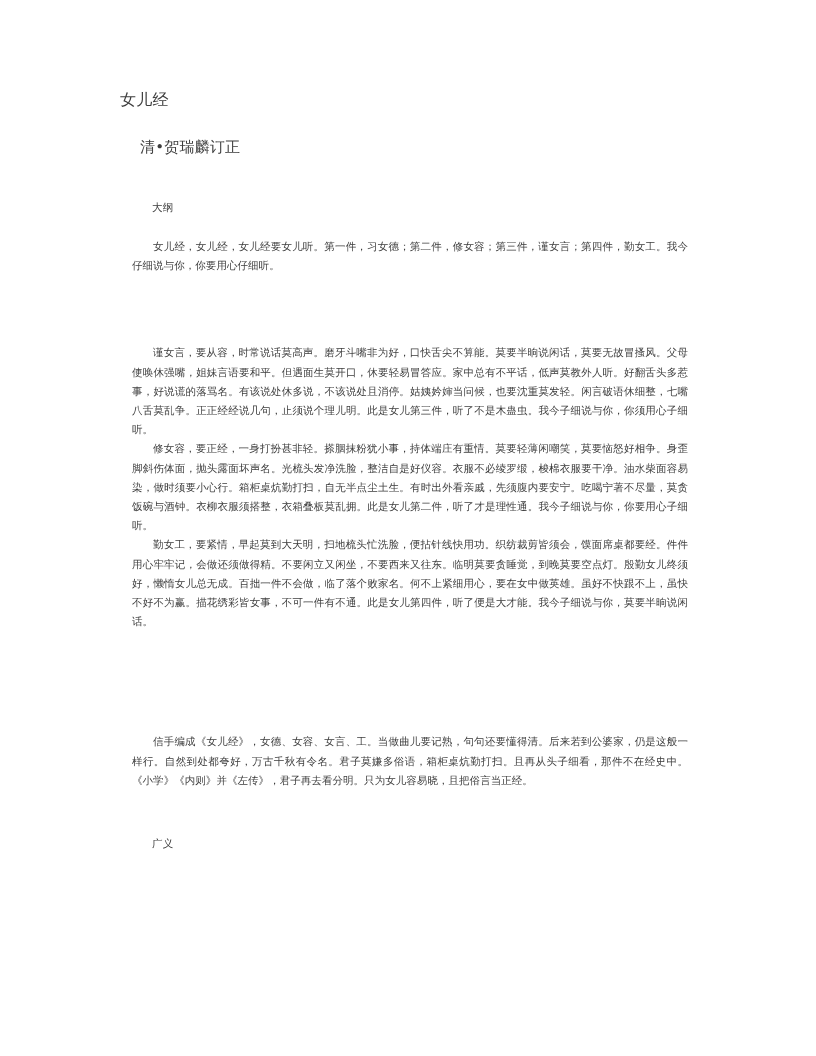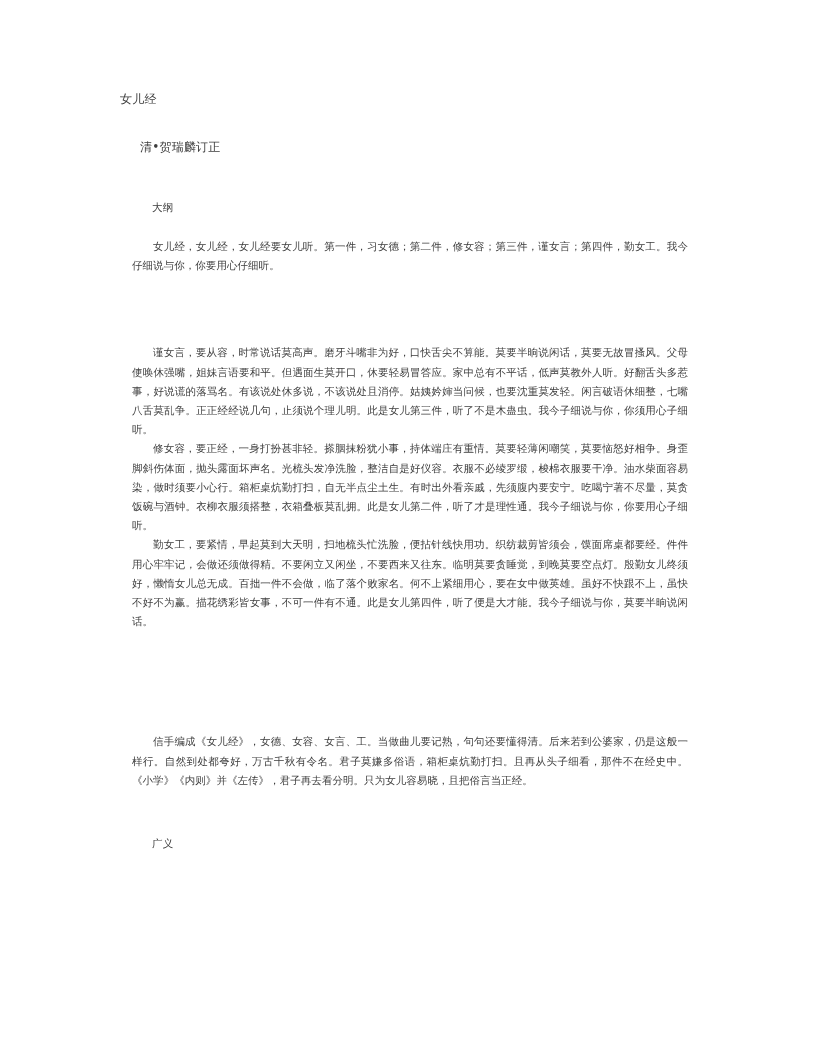"女儿经" .doc-title { font-size: 12px -> 16px }
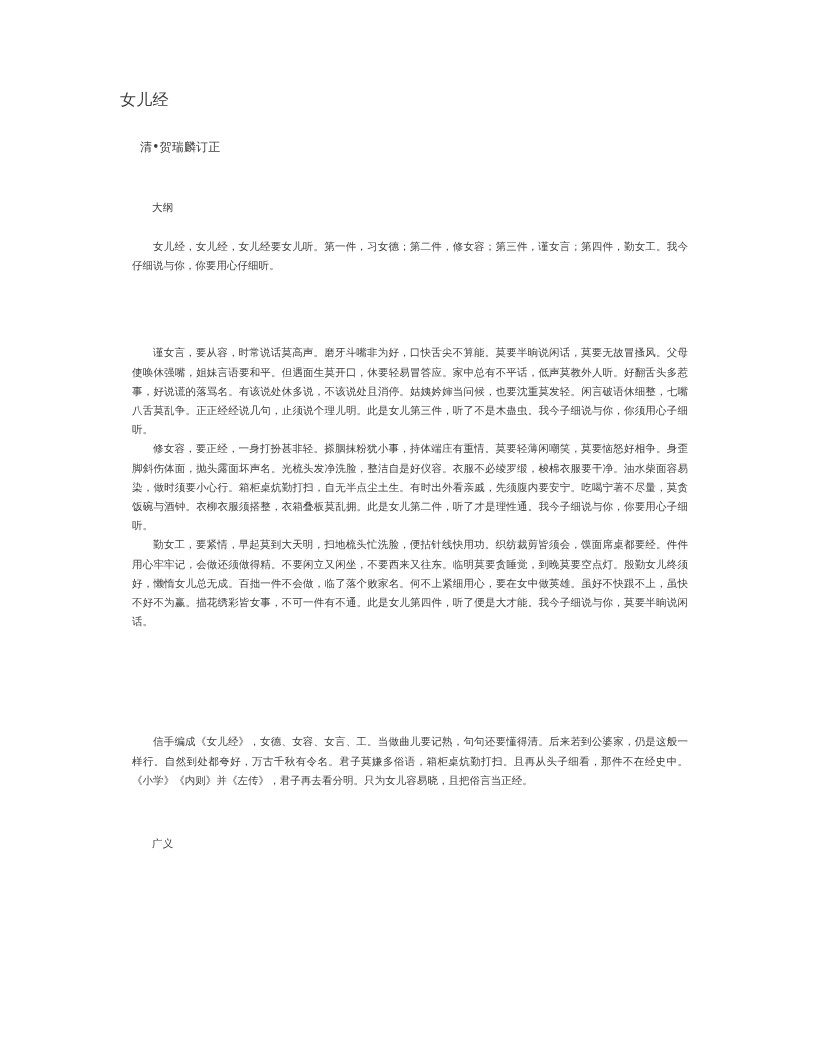"清•贺瑞麟订正" .attribution { font-size: 12px -> 15px }
